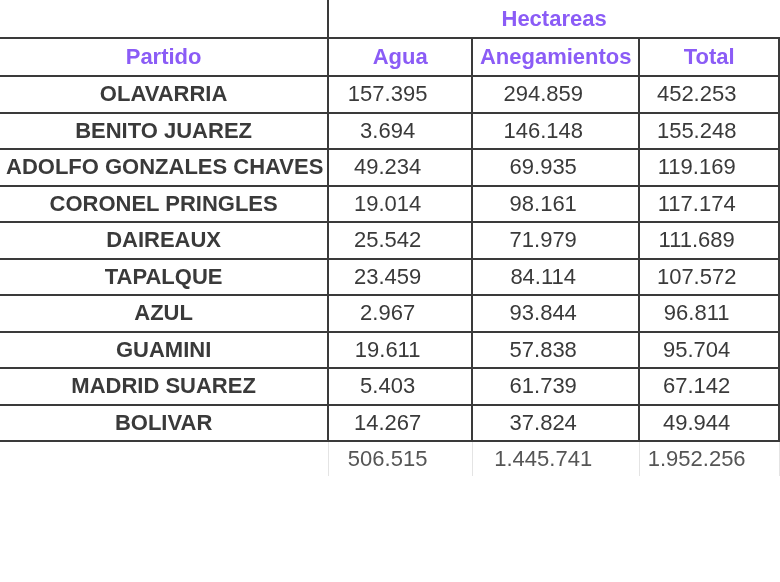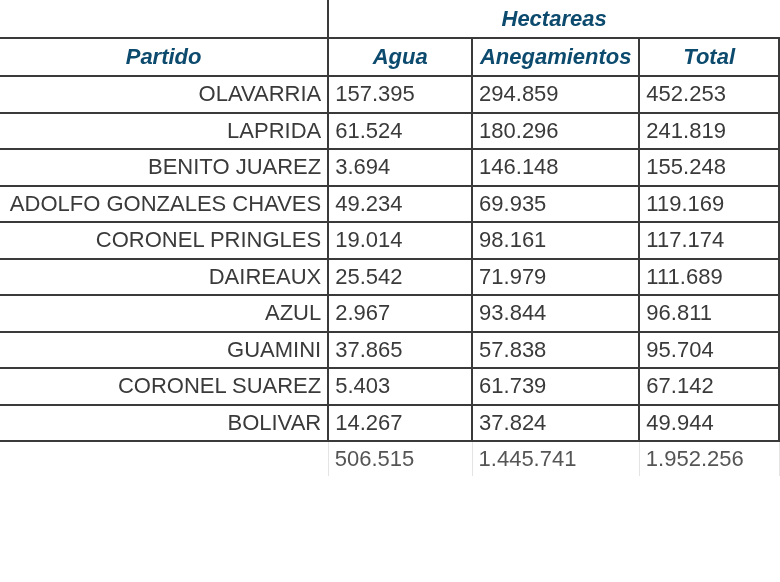"Hectareas" th { color: #0c4a6e -> #8b5cf6; font-style: italic -> none }
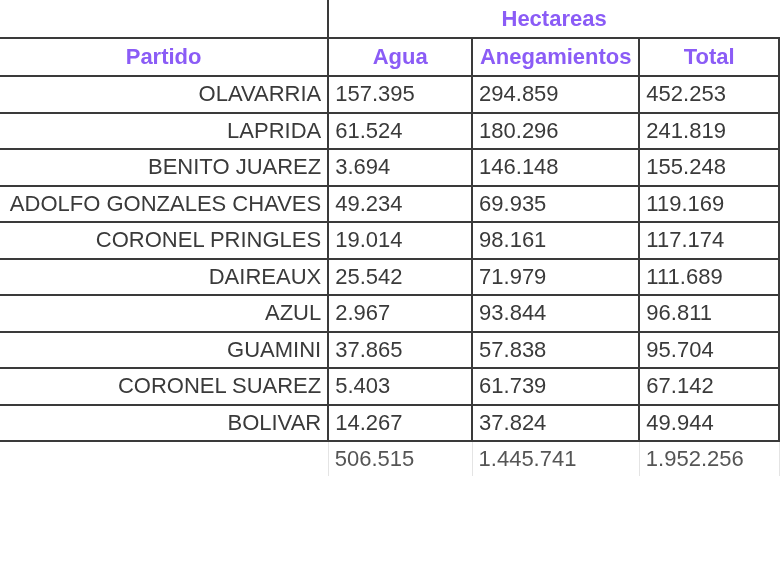"OLAVARRIA" td.name { font-weight: none -> bold; text-align: right -> center }
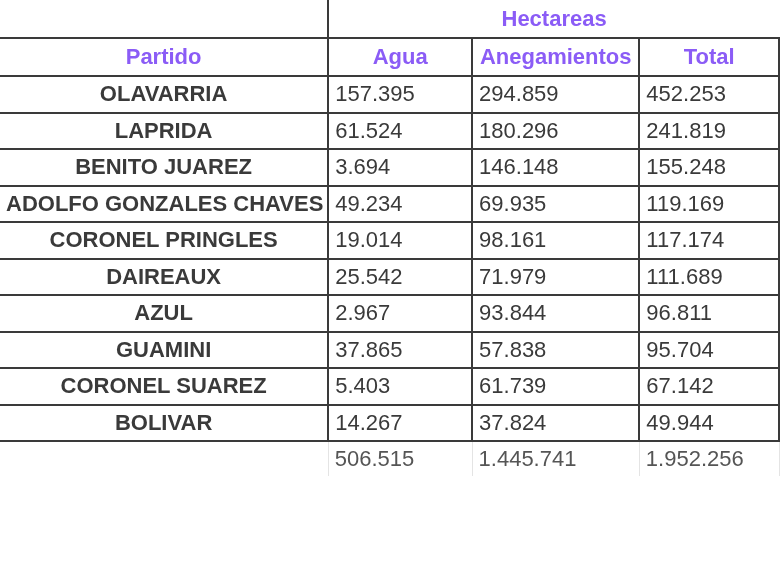"157.395" td.num { text-align: left -> center }
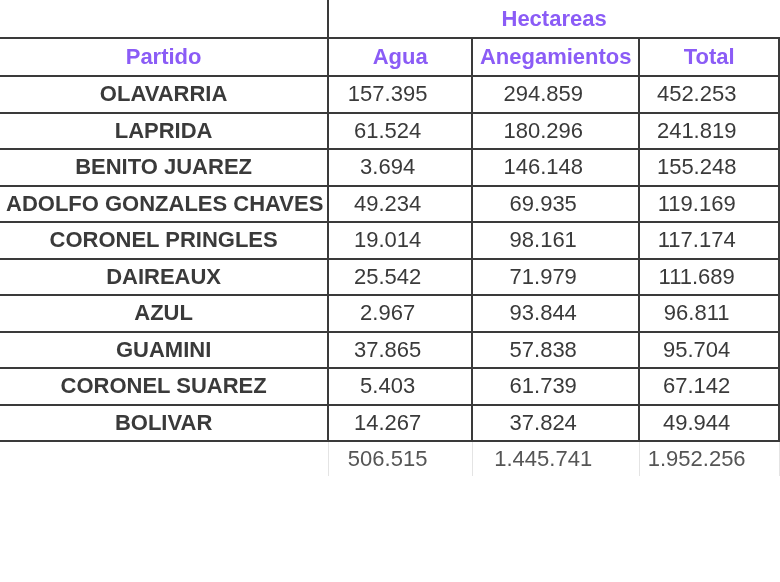"LAPRIDA" tr.data { html: <tr> <td>LAPRIDA</td> <td>61.524</td> <td>180.296</td> <td>241.819</td> </tr> -> none }
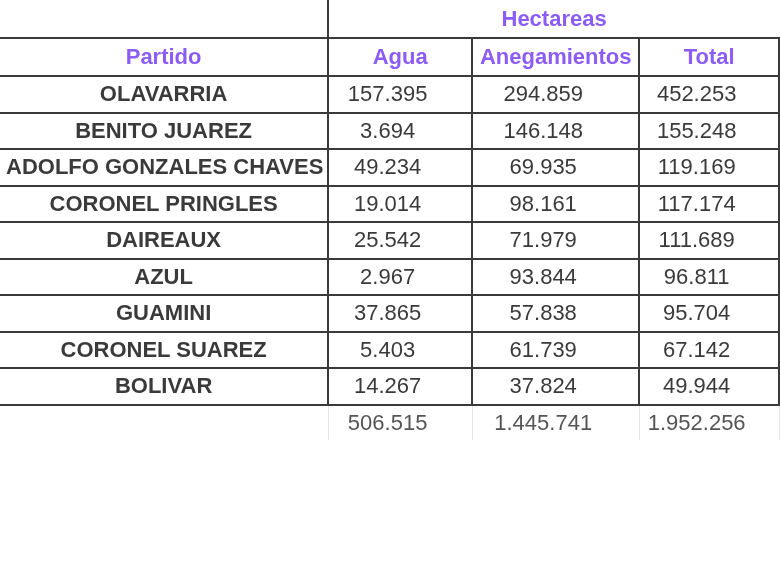"TAPALQUE" tr.data { html: none -> <tr> <td>TAPALQUE</td> <td>23.459</td> <td>84.114</td> <td>107.572</td> </tr> }
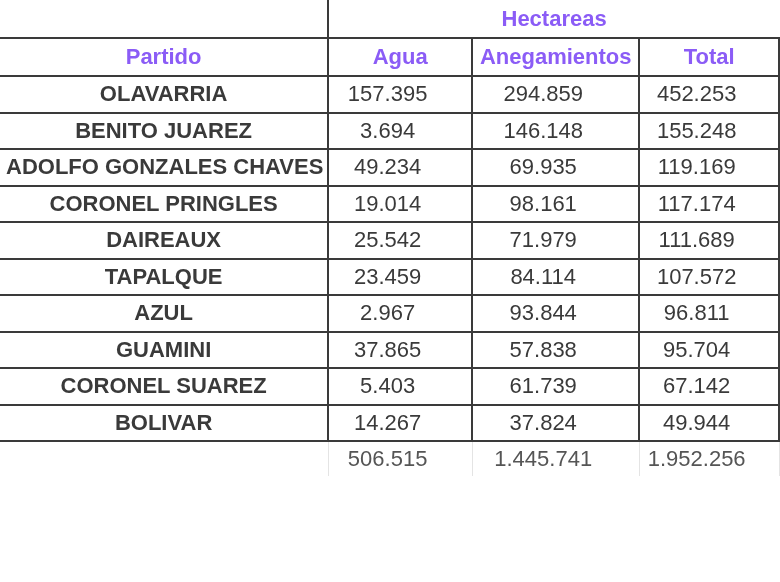"37.865" td.num { text: 37.865 -> 19.611 }
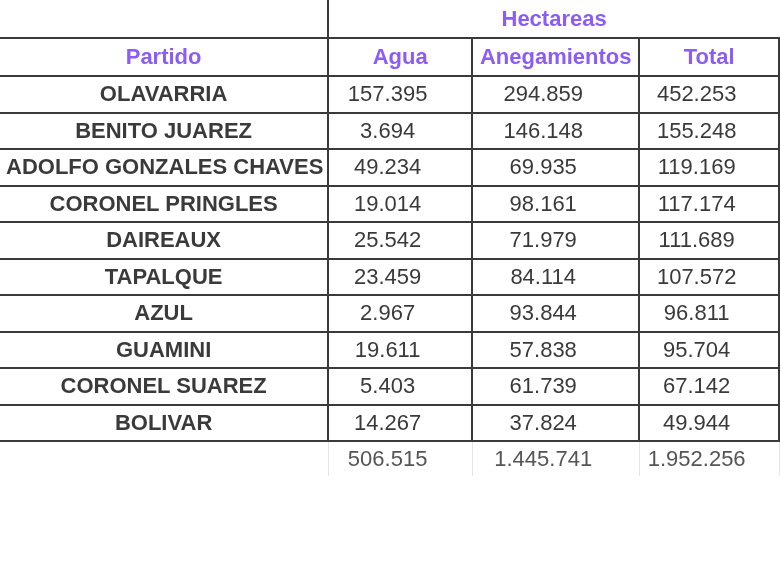"CORONEL SUAREZ" td.name { text: CORONEL -> MADRID }
